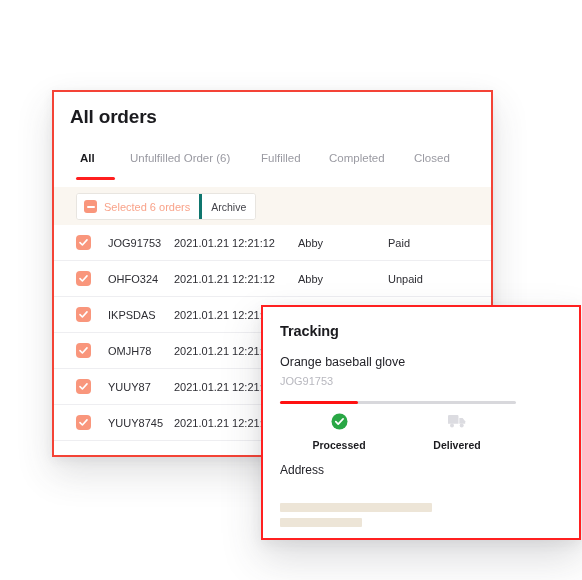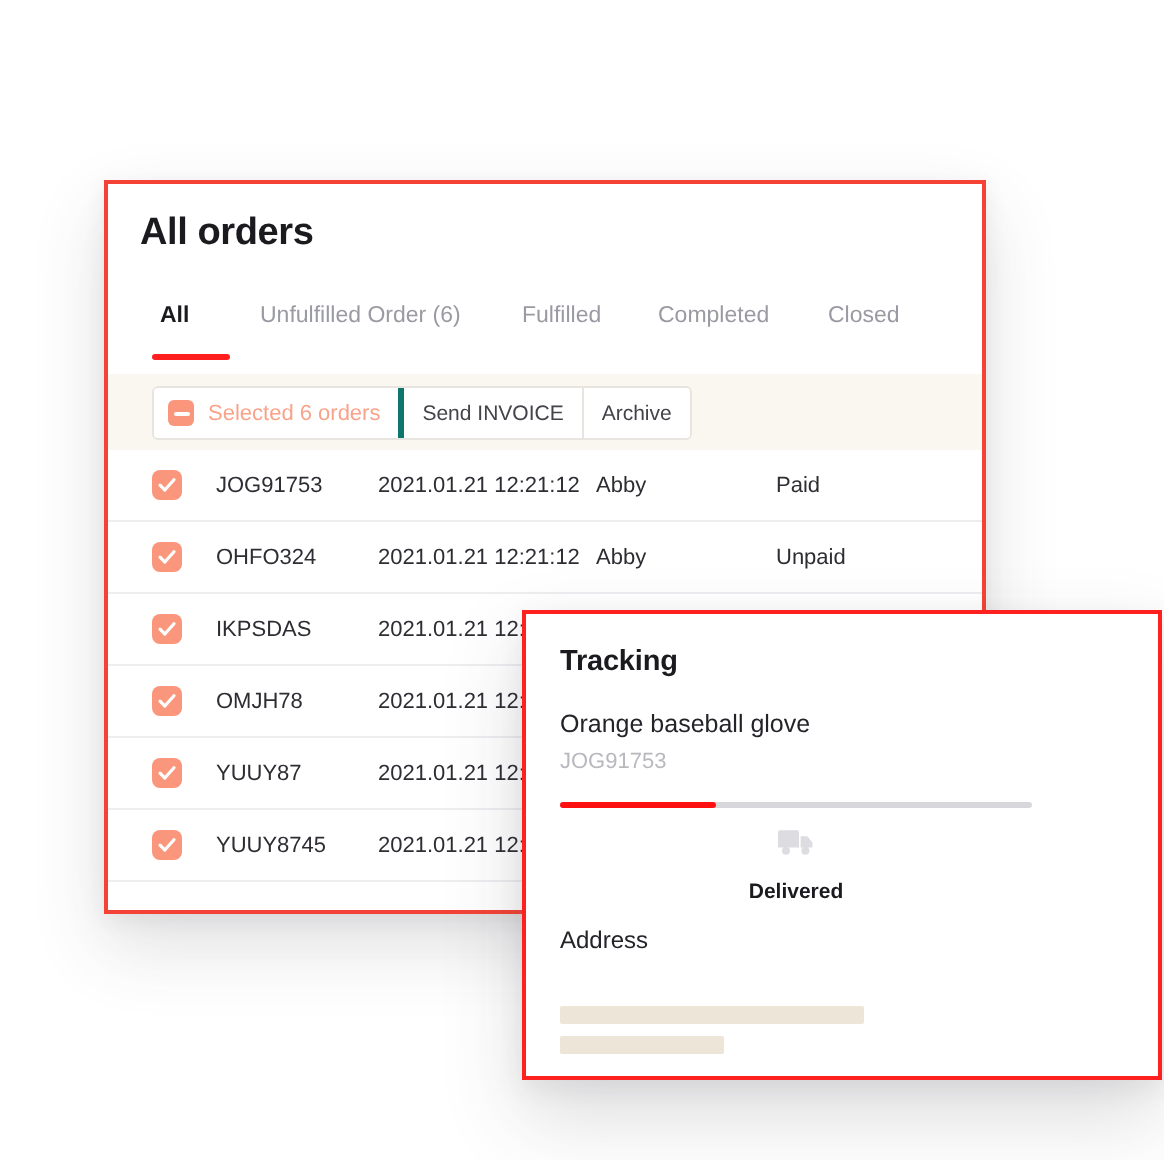"Send INVOICE" div.action-btn { html: <div>Send INVOICE</div> -> none }
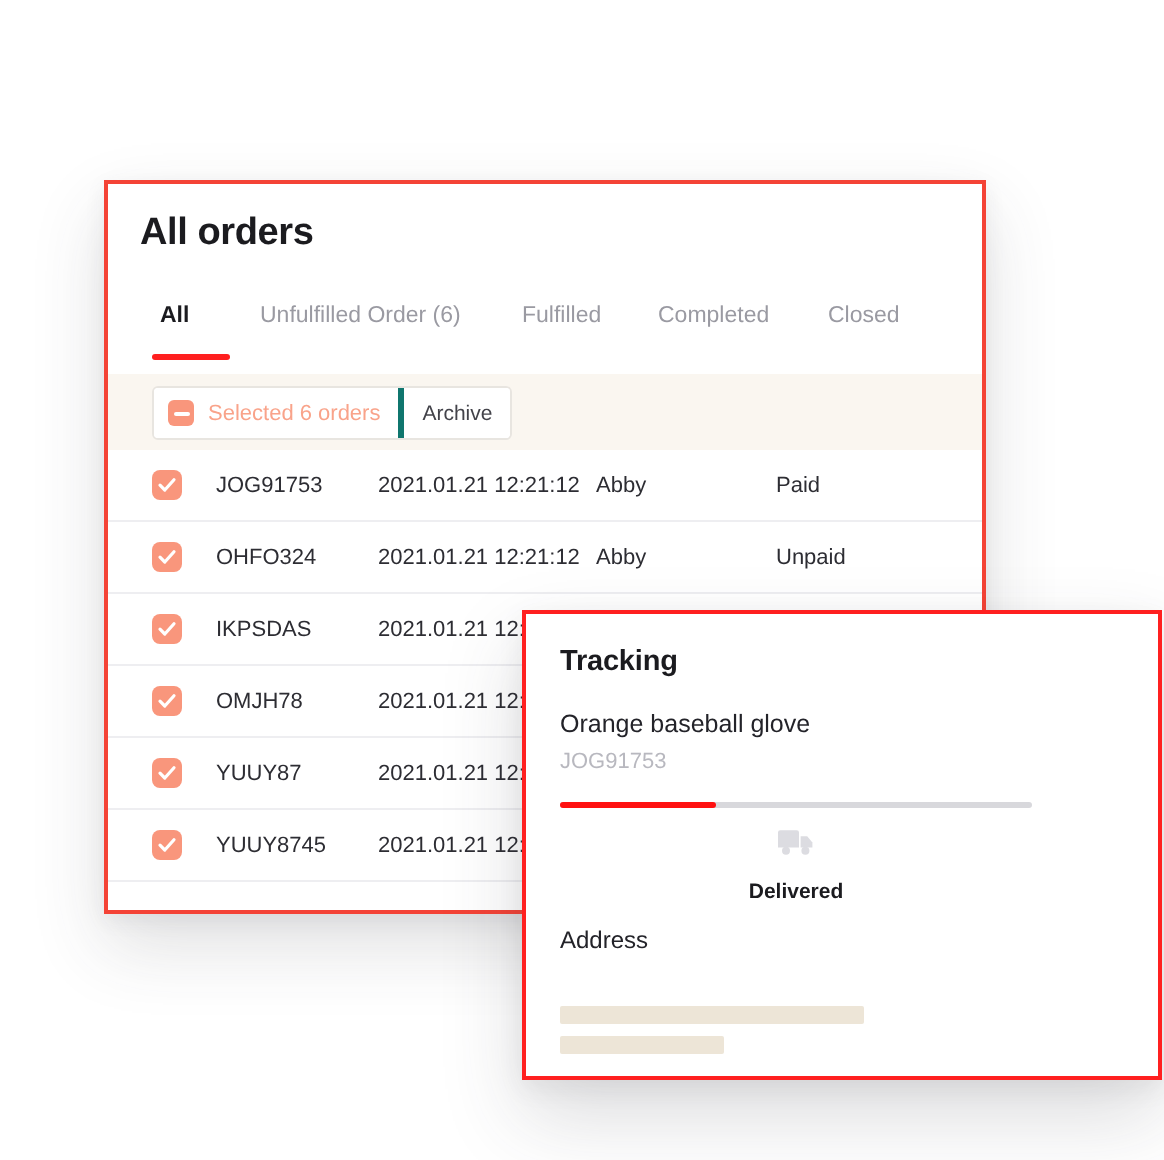"2021.01.21 12:21:12" .c-date { margin-left: 15px -> none }
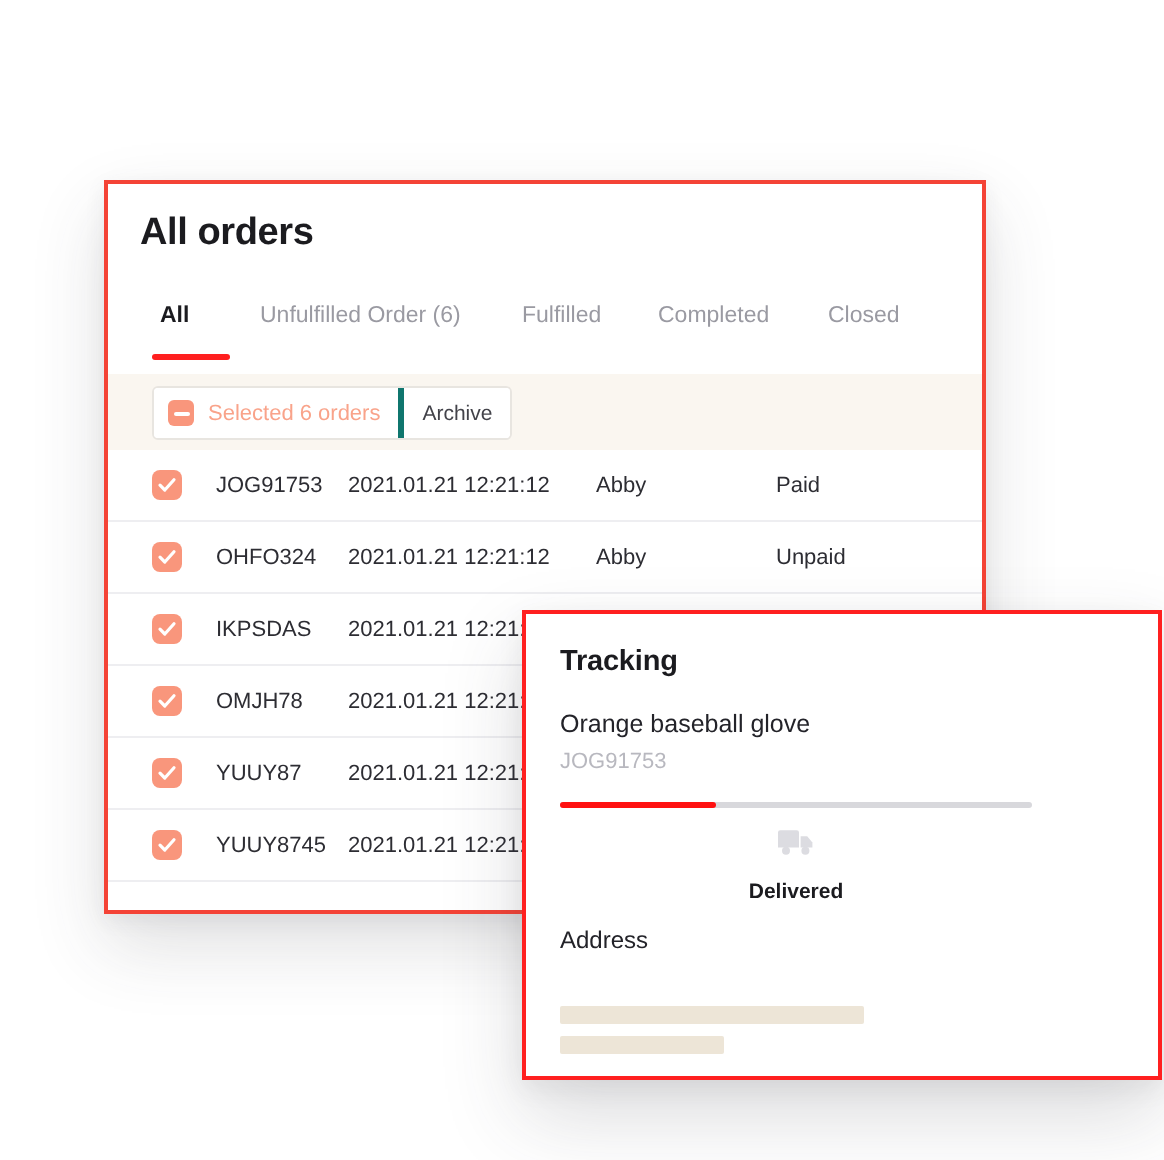"Processed" div.step { html: none -> <div> <span> <svg> <circle></circle> <path></path> </svg> </span> <span>Processed</span> </div> }
